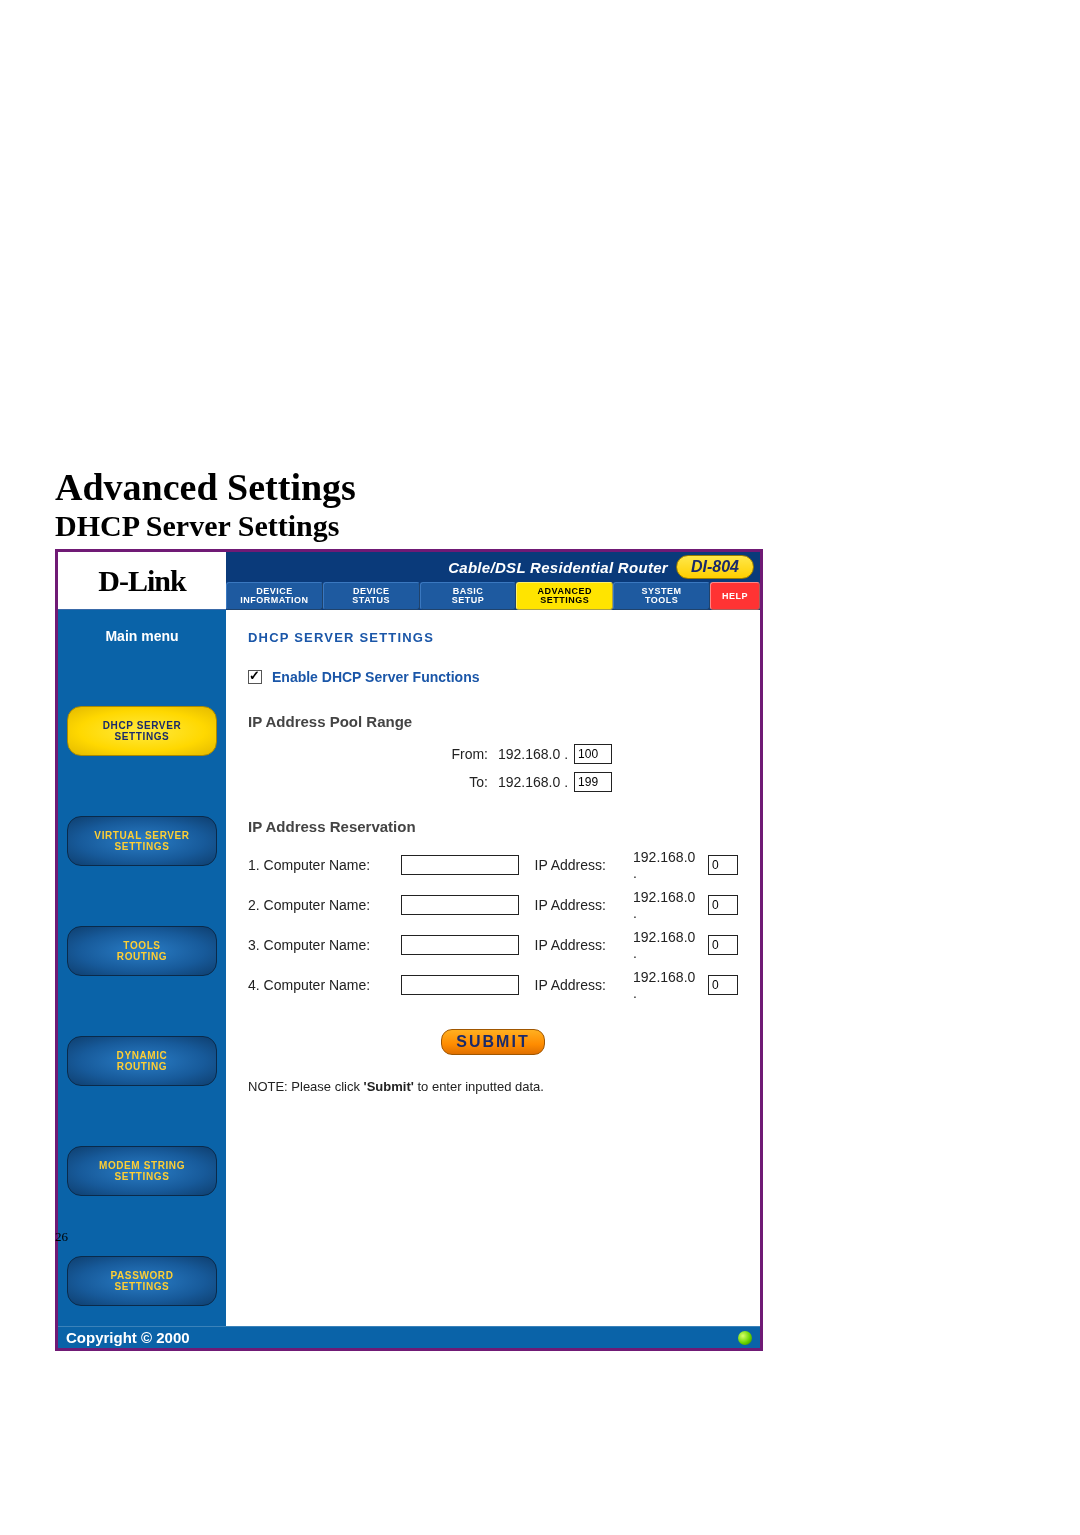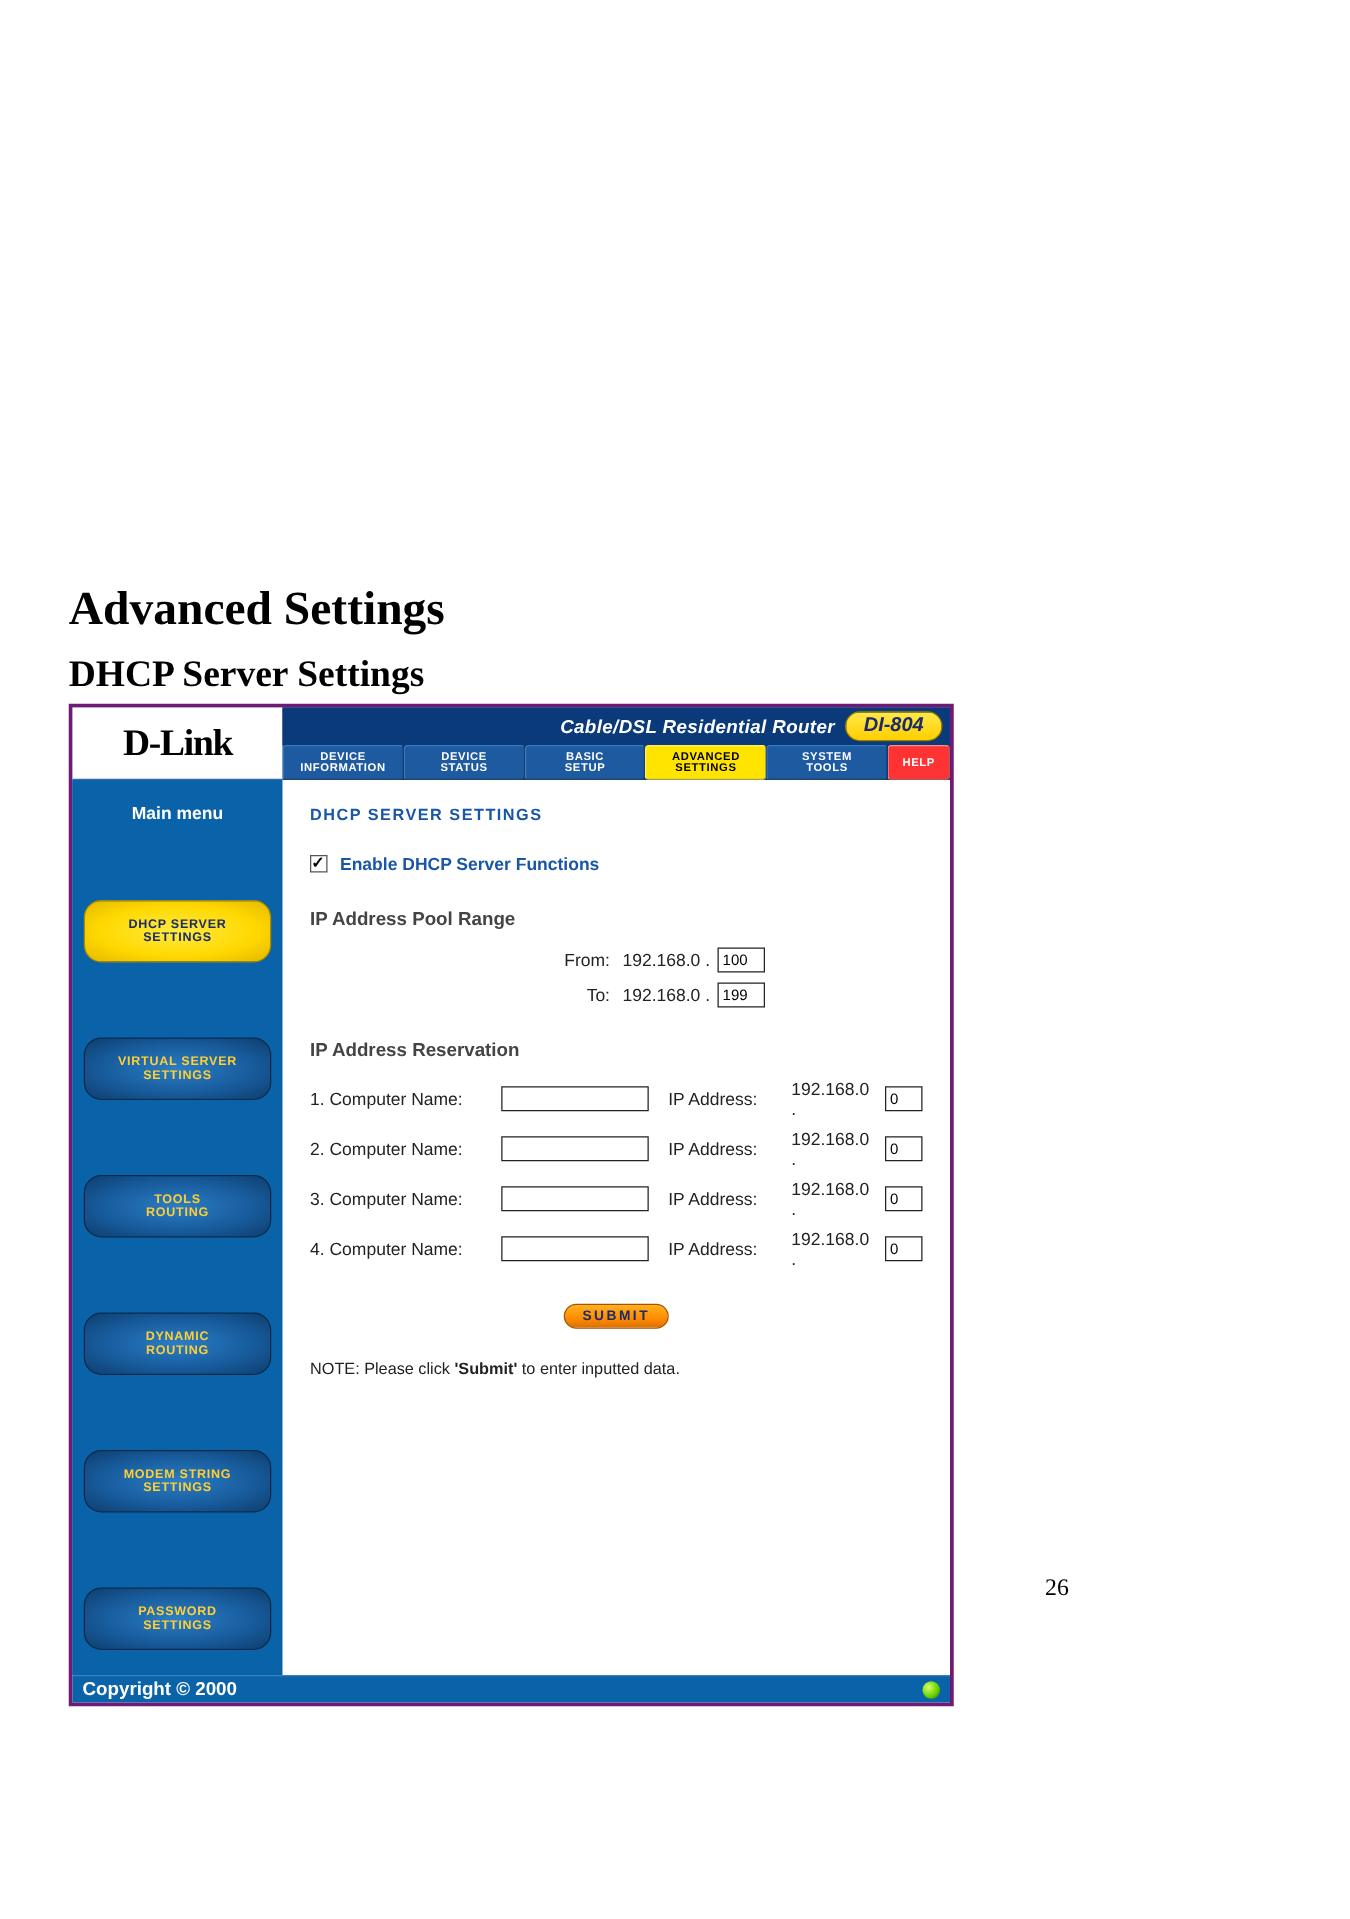"Advanced Settings" .doc-title { margin-bottom: 14px -> 0 }
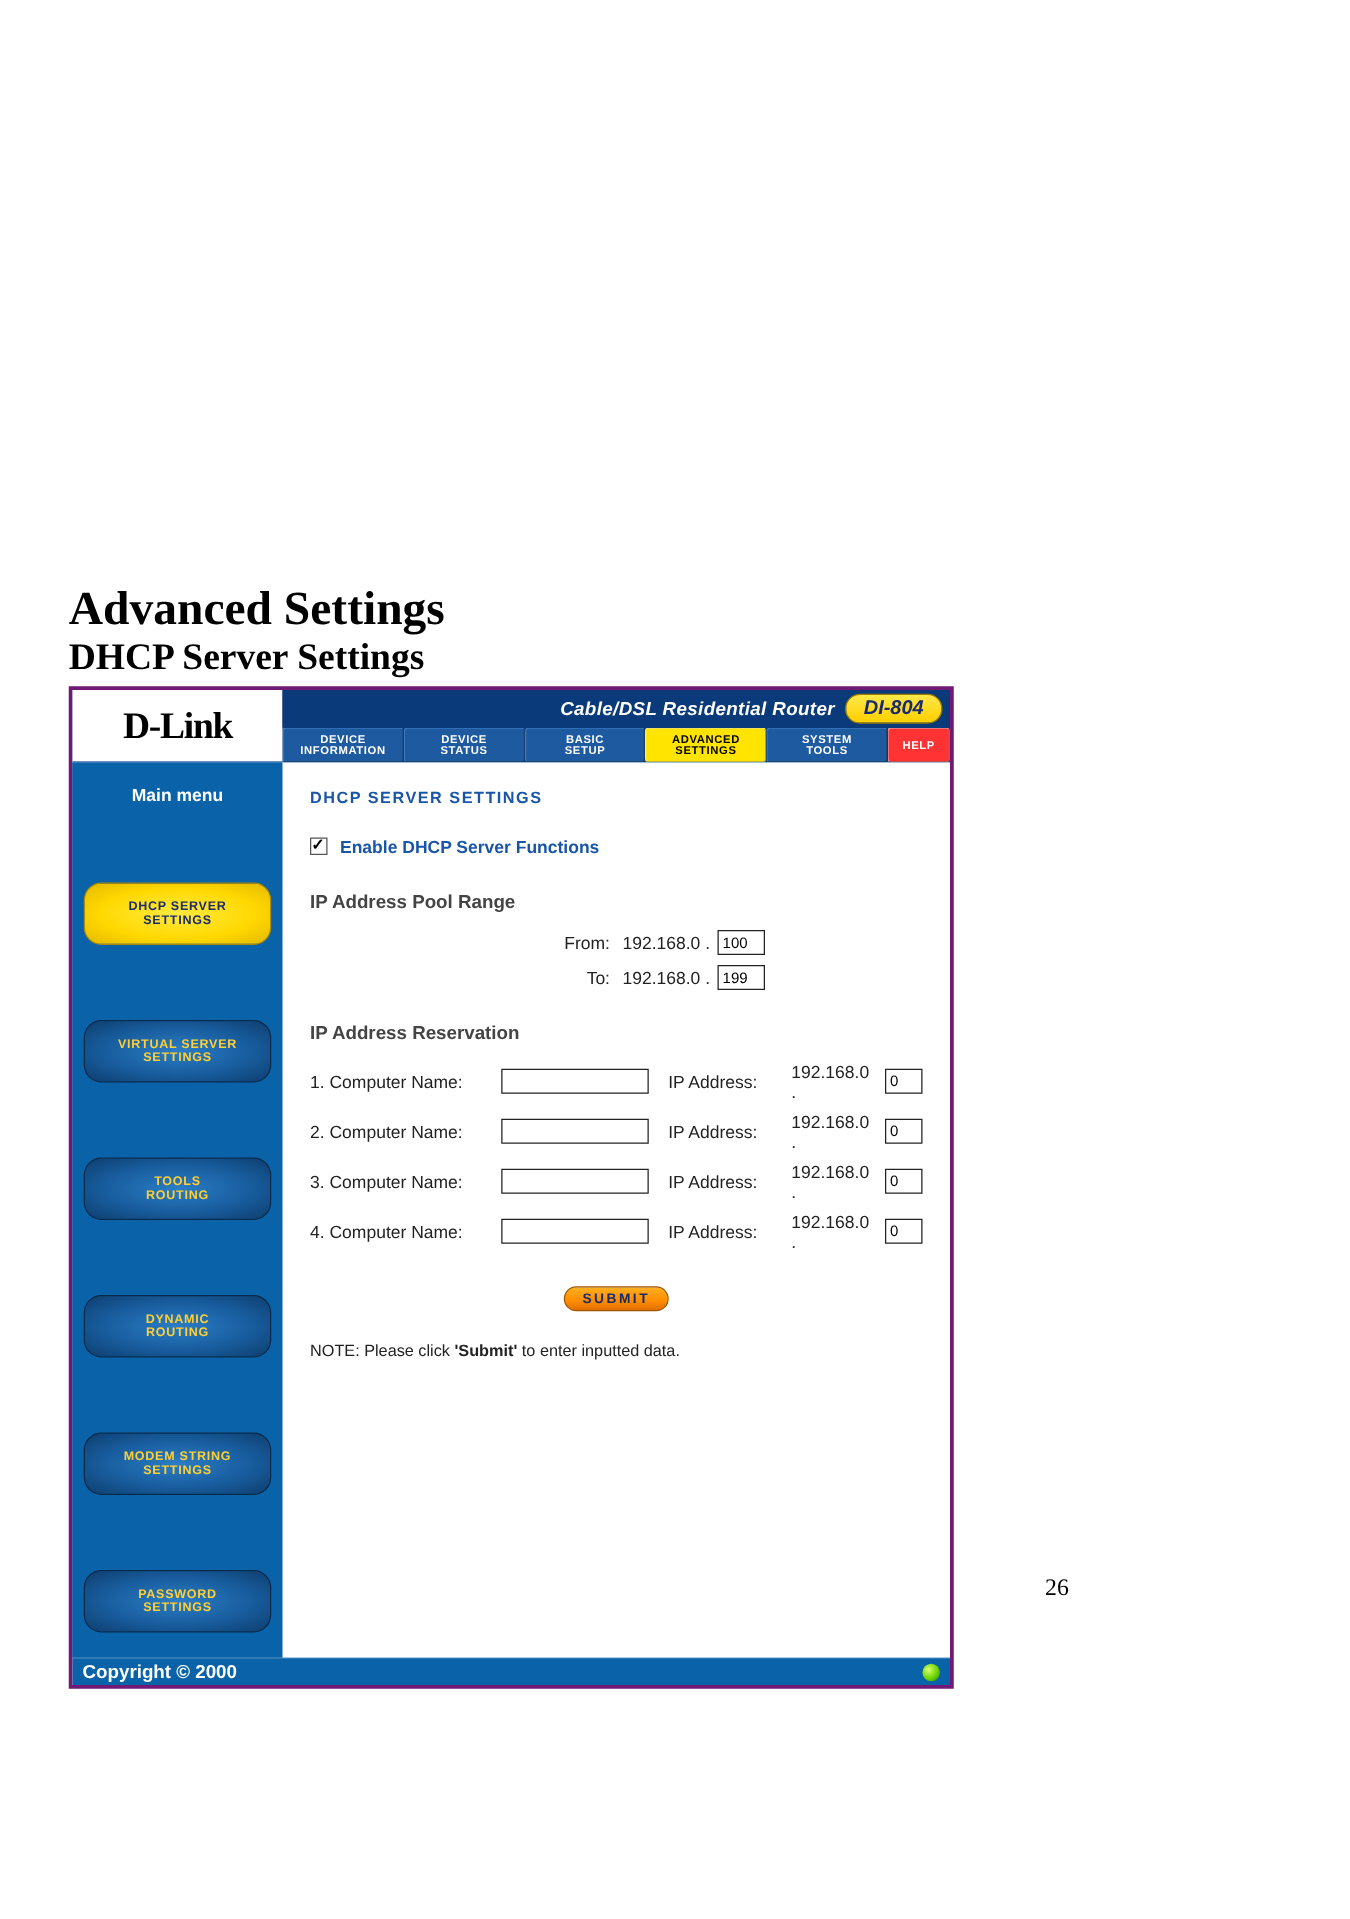"SUBMIT" .submit-btn { font-size: 11px -> 16px }
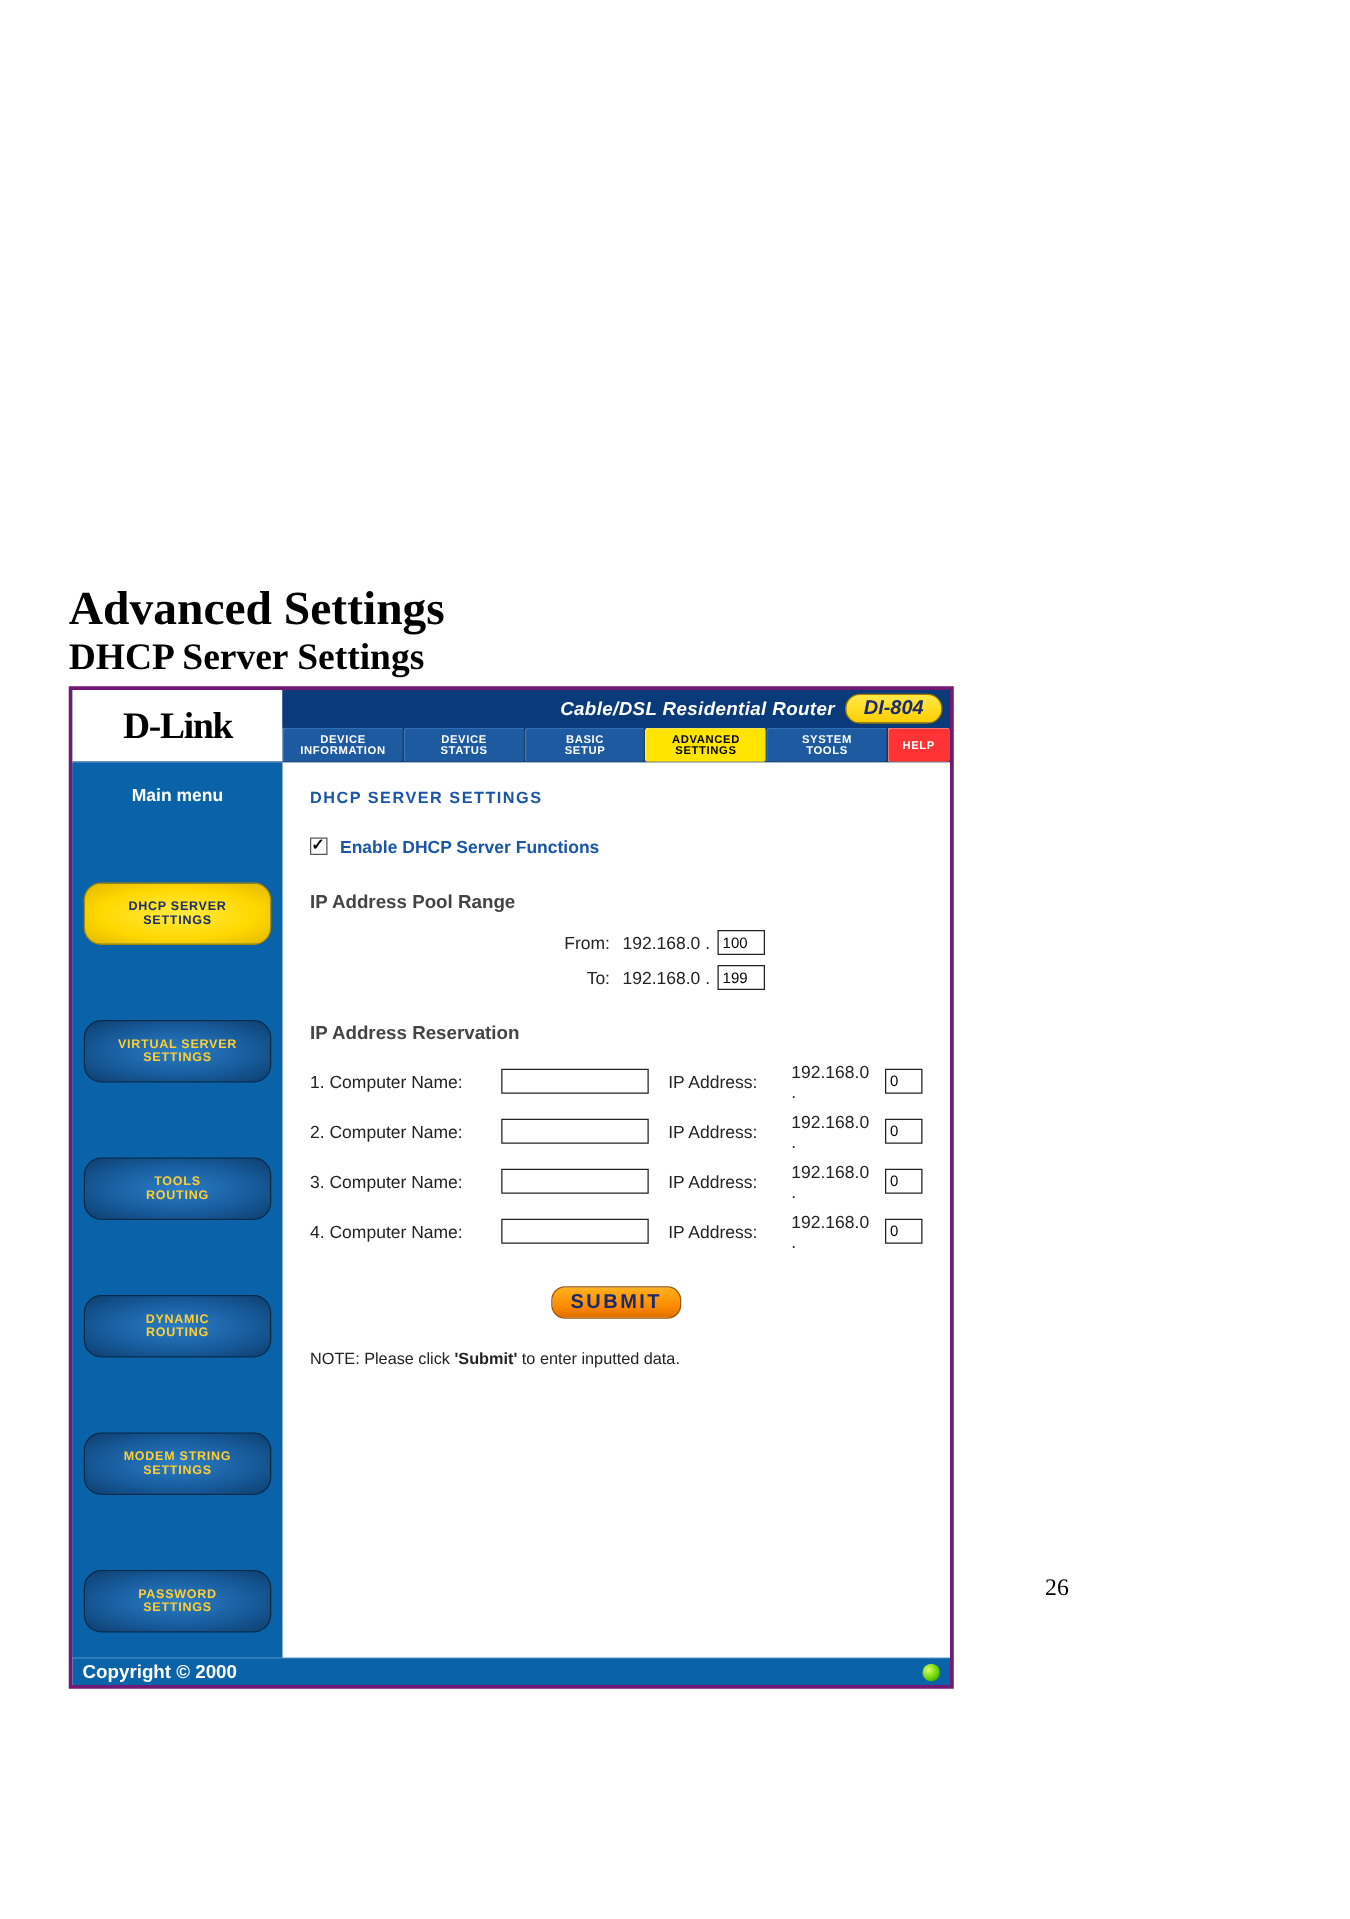"26" .pagenum { font-size: 19px -> 13px; text-align: right -> left; top: 795px -> 764px }
